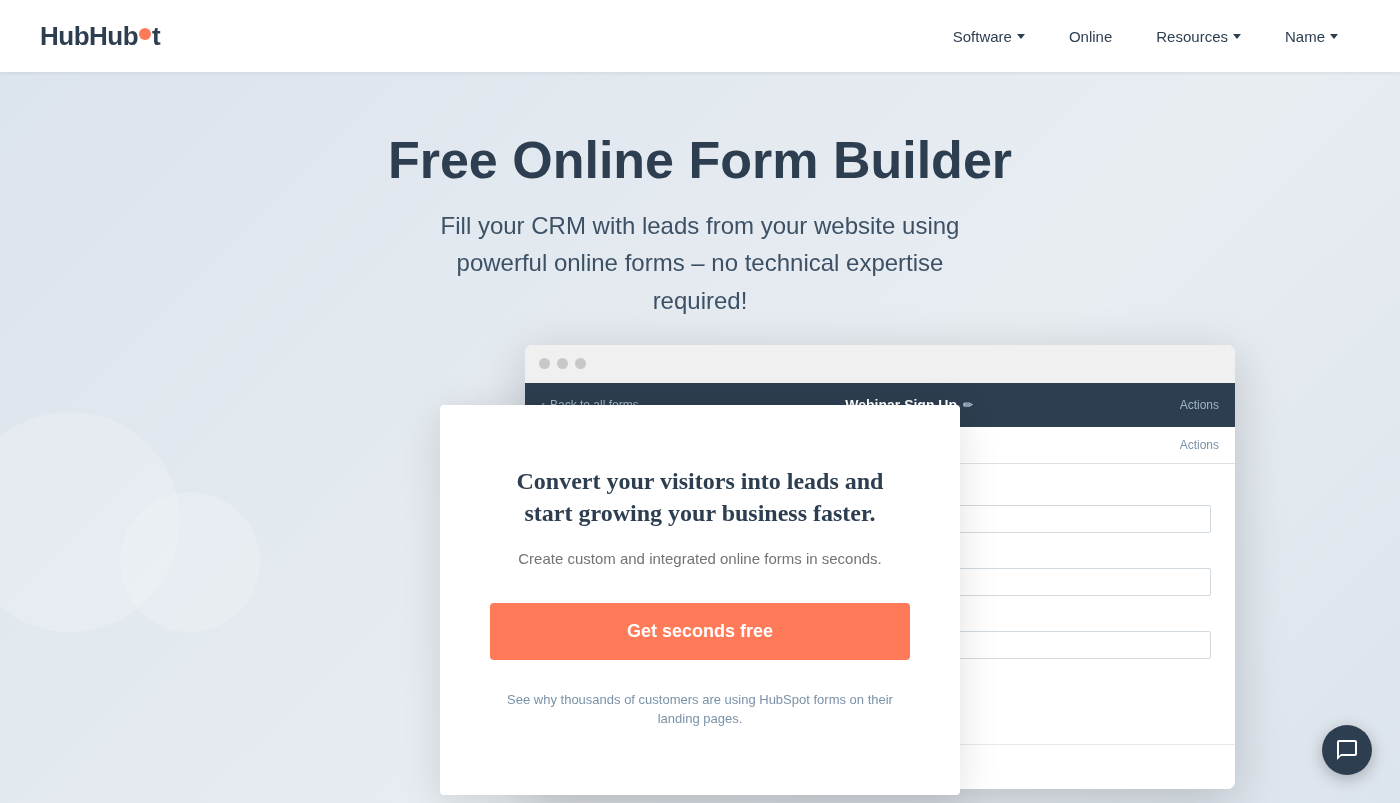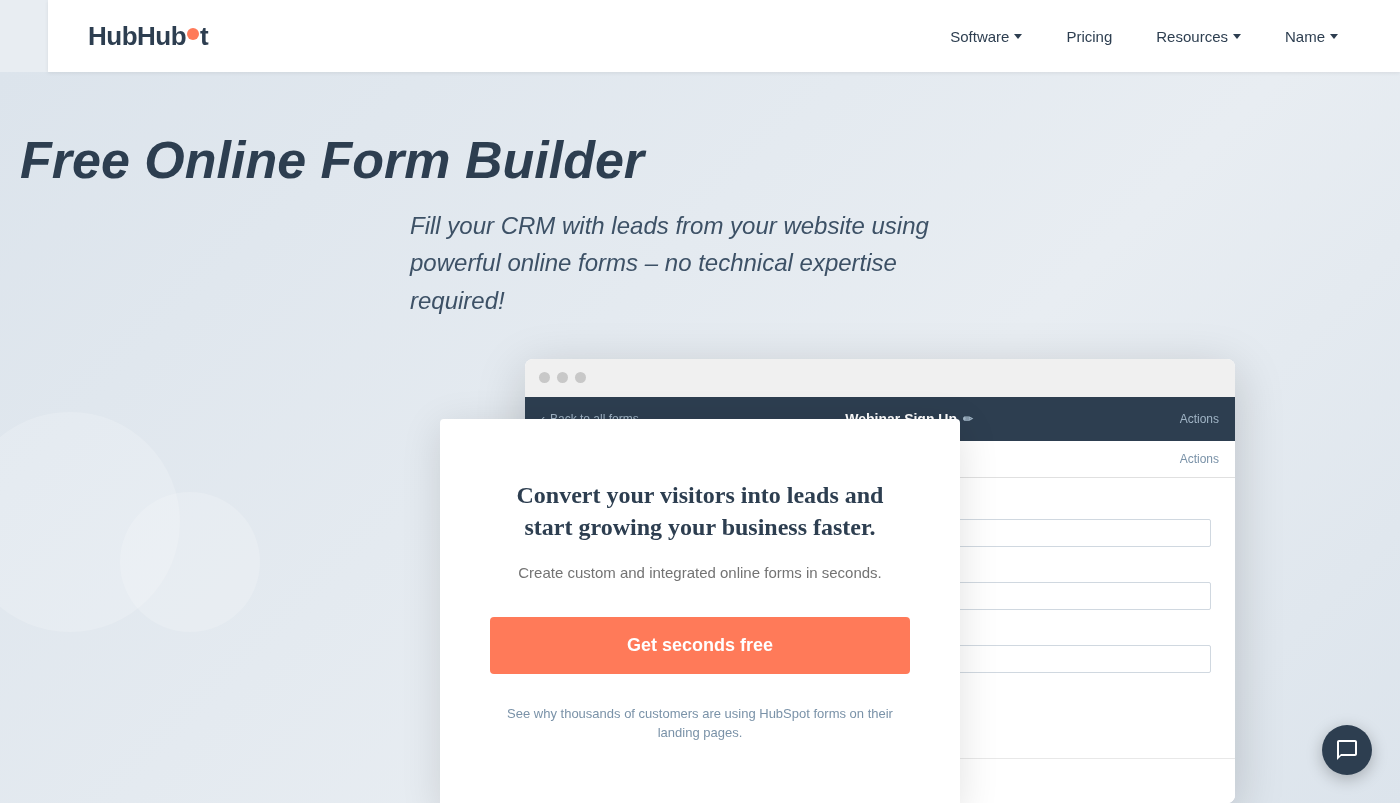"Hub" nav { margin-left: 48px -> none }
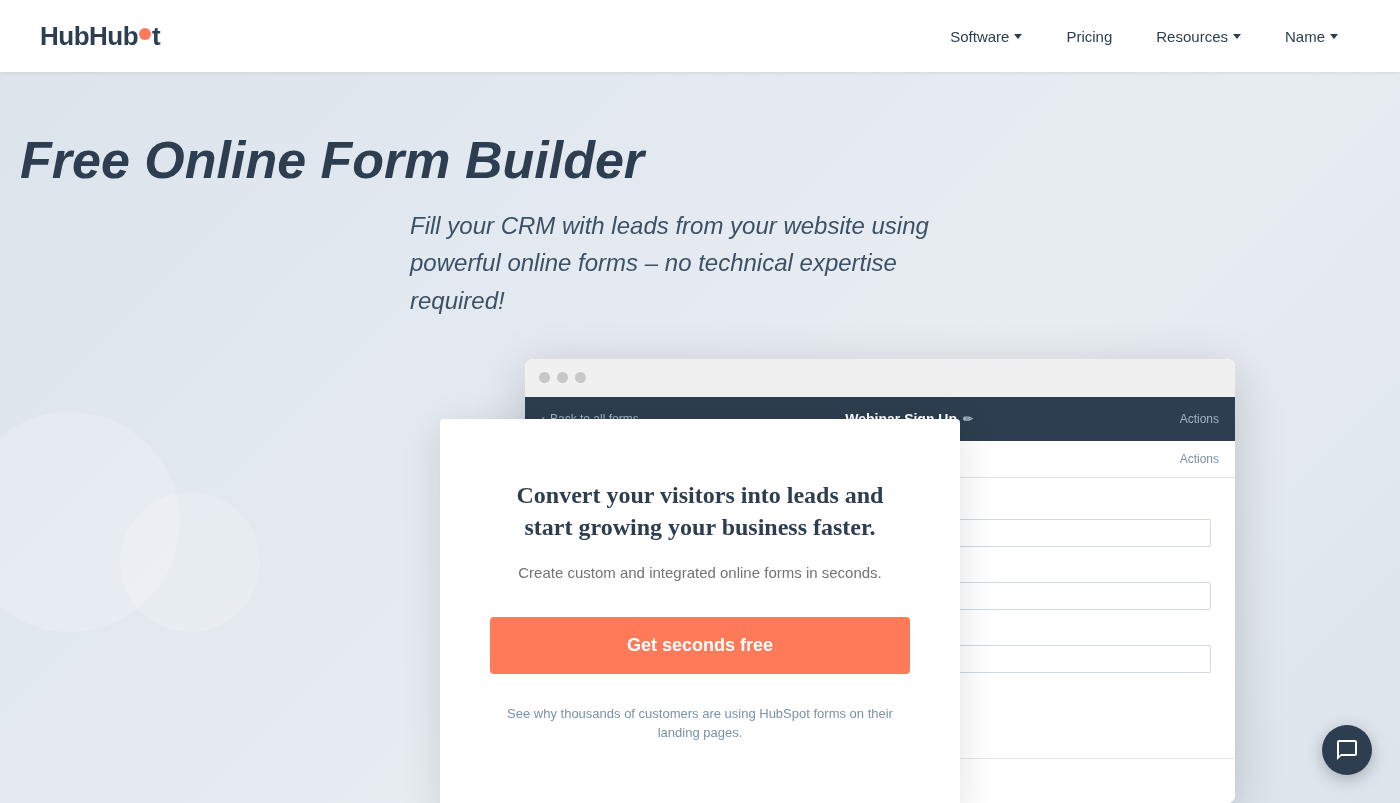"Pricing" span { text: Pricing -> Online }
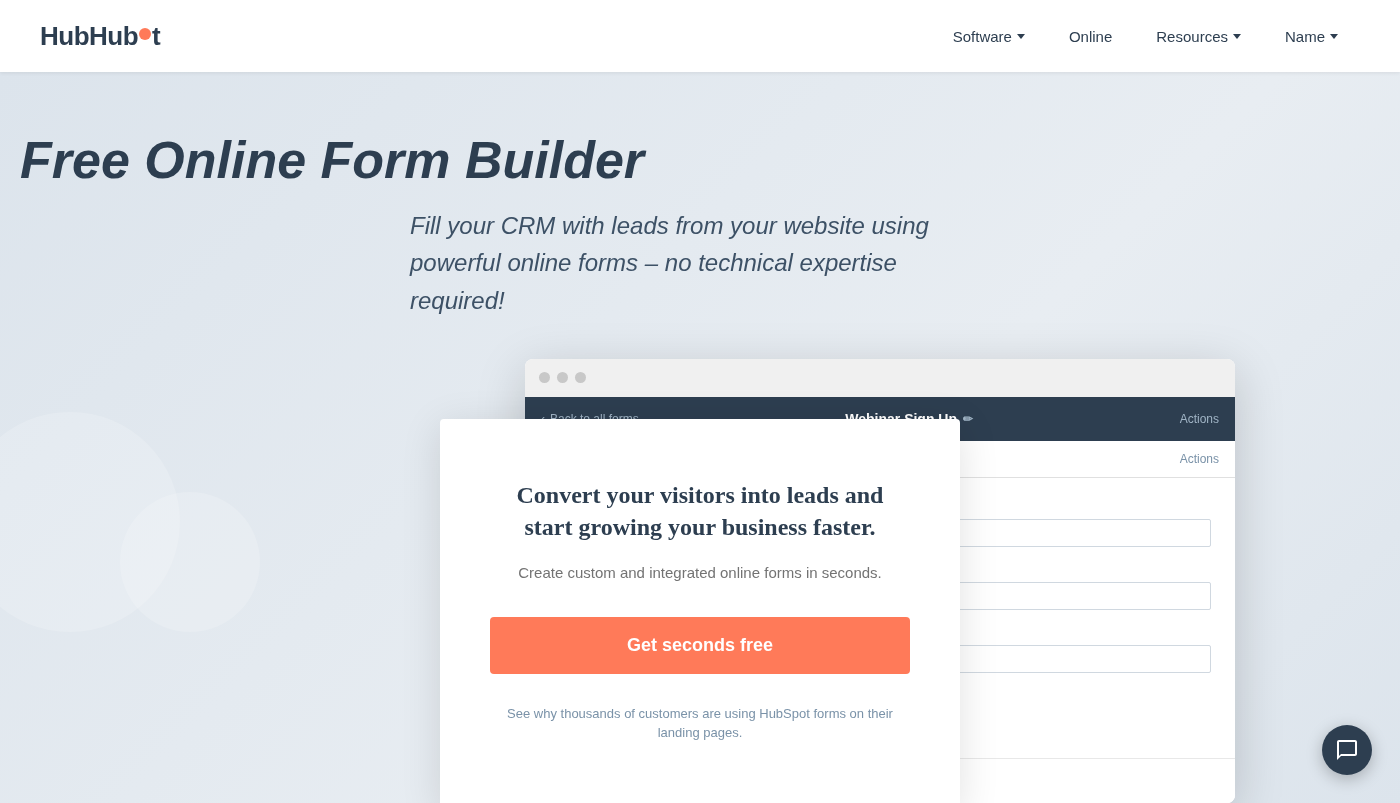"Free Online Form Builder" .hero-title-area { font-style: italic -> none; margin-bottom: 50px -> 36px; text-align: none -> center }
